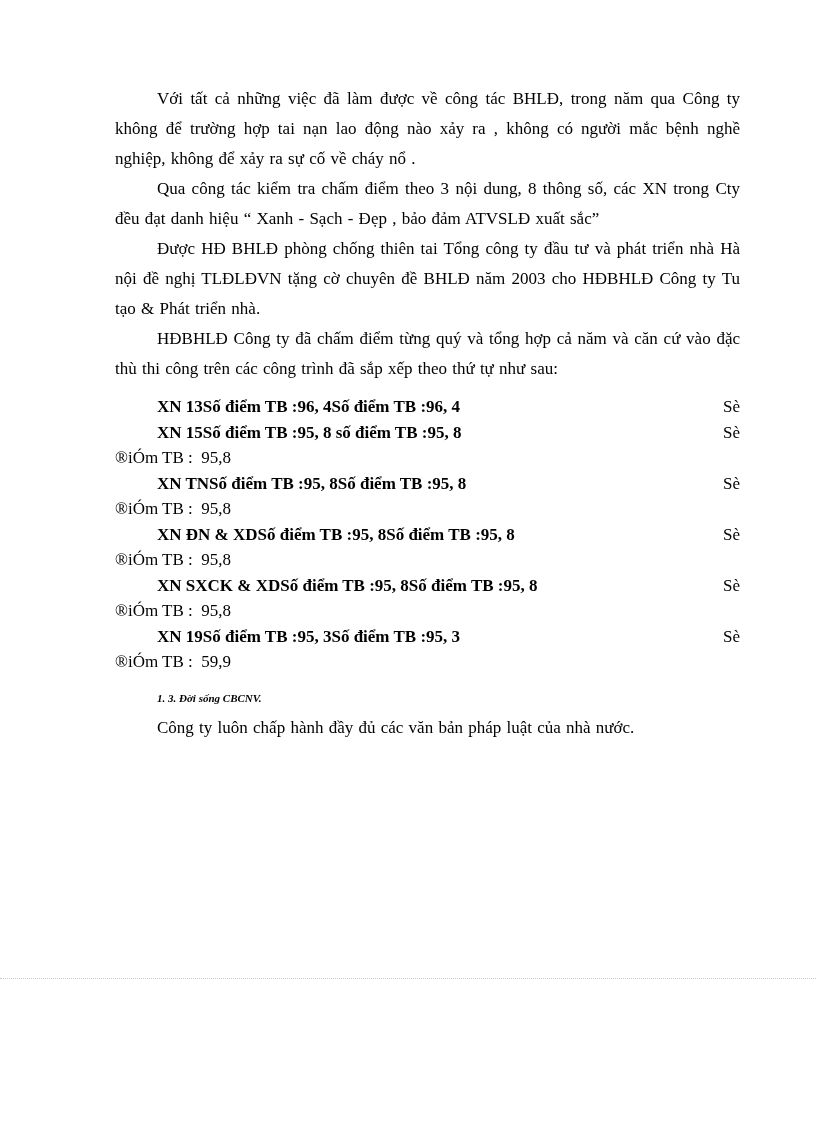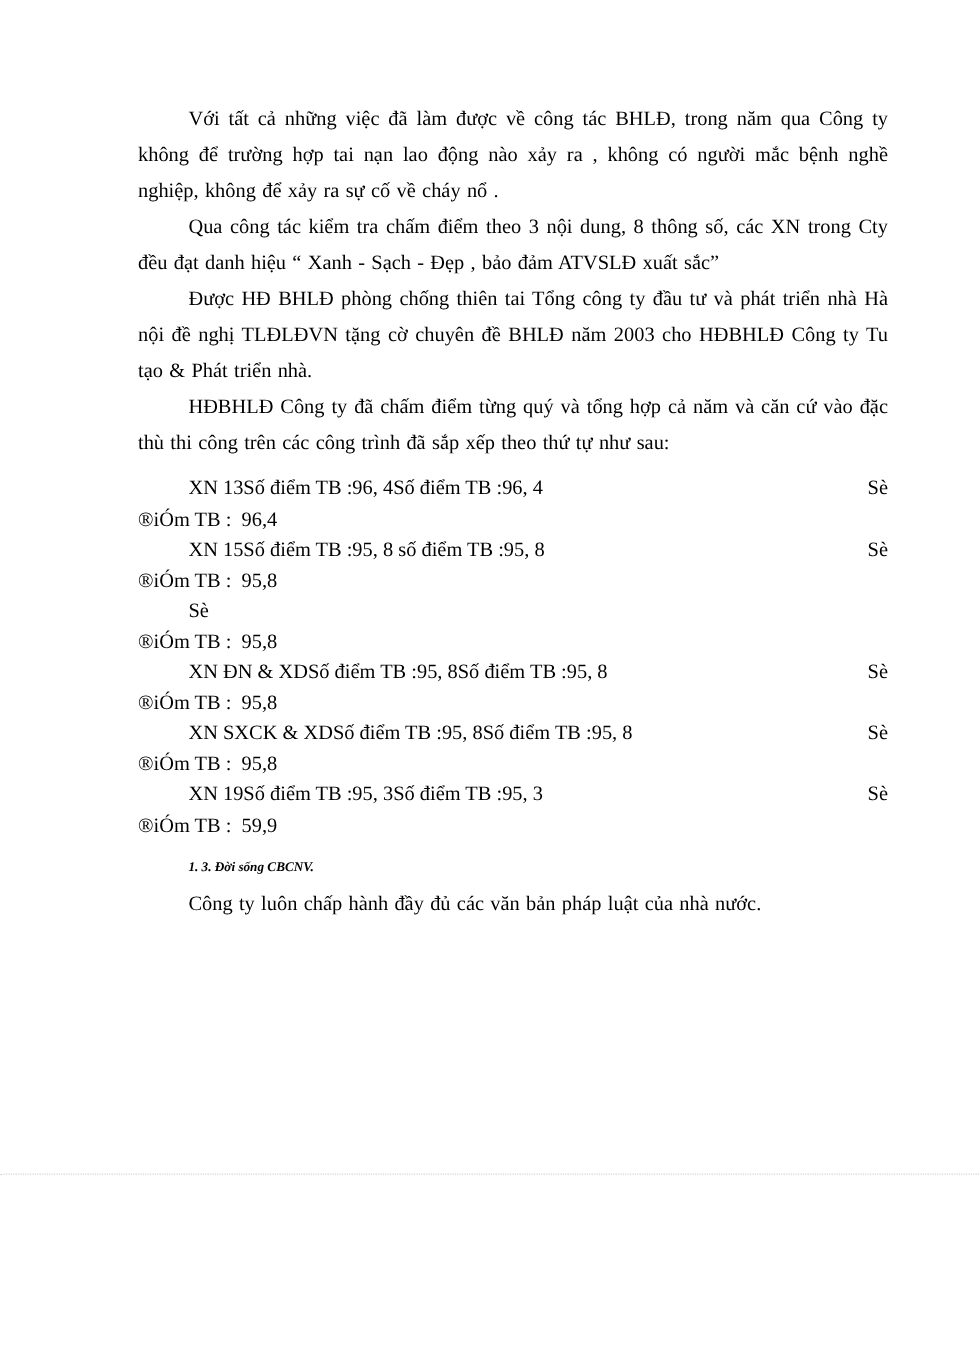"XN 13Số điểm TB :96," .score-line1 .main { font-weight: none -> bold }
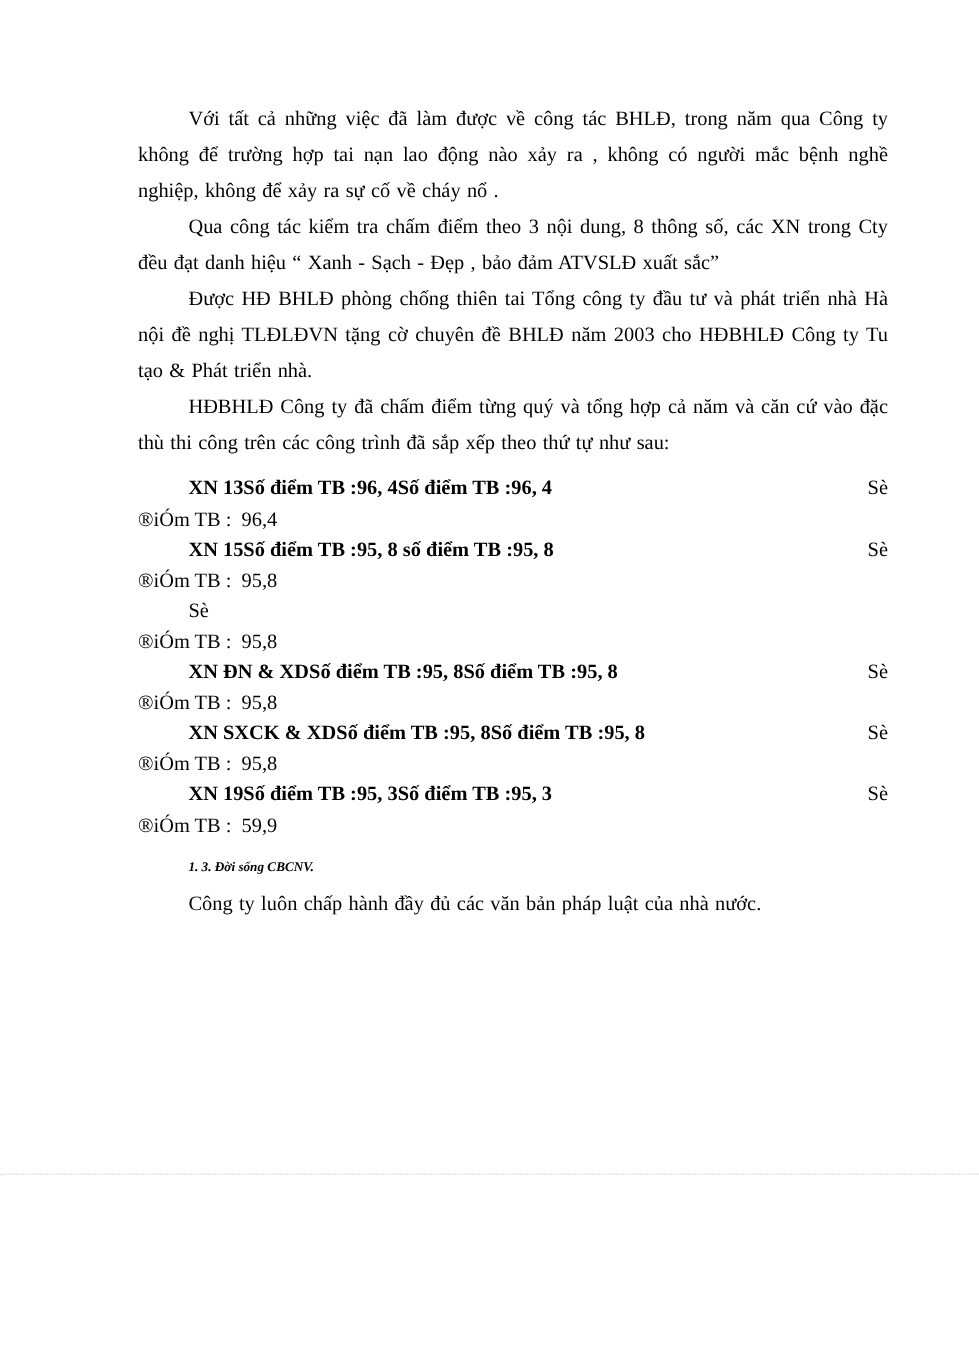"®iÓm TB : 96,4" div.score-line2 { html: <div>®iÓm TB : 96,4</div> -> none }
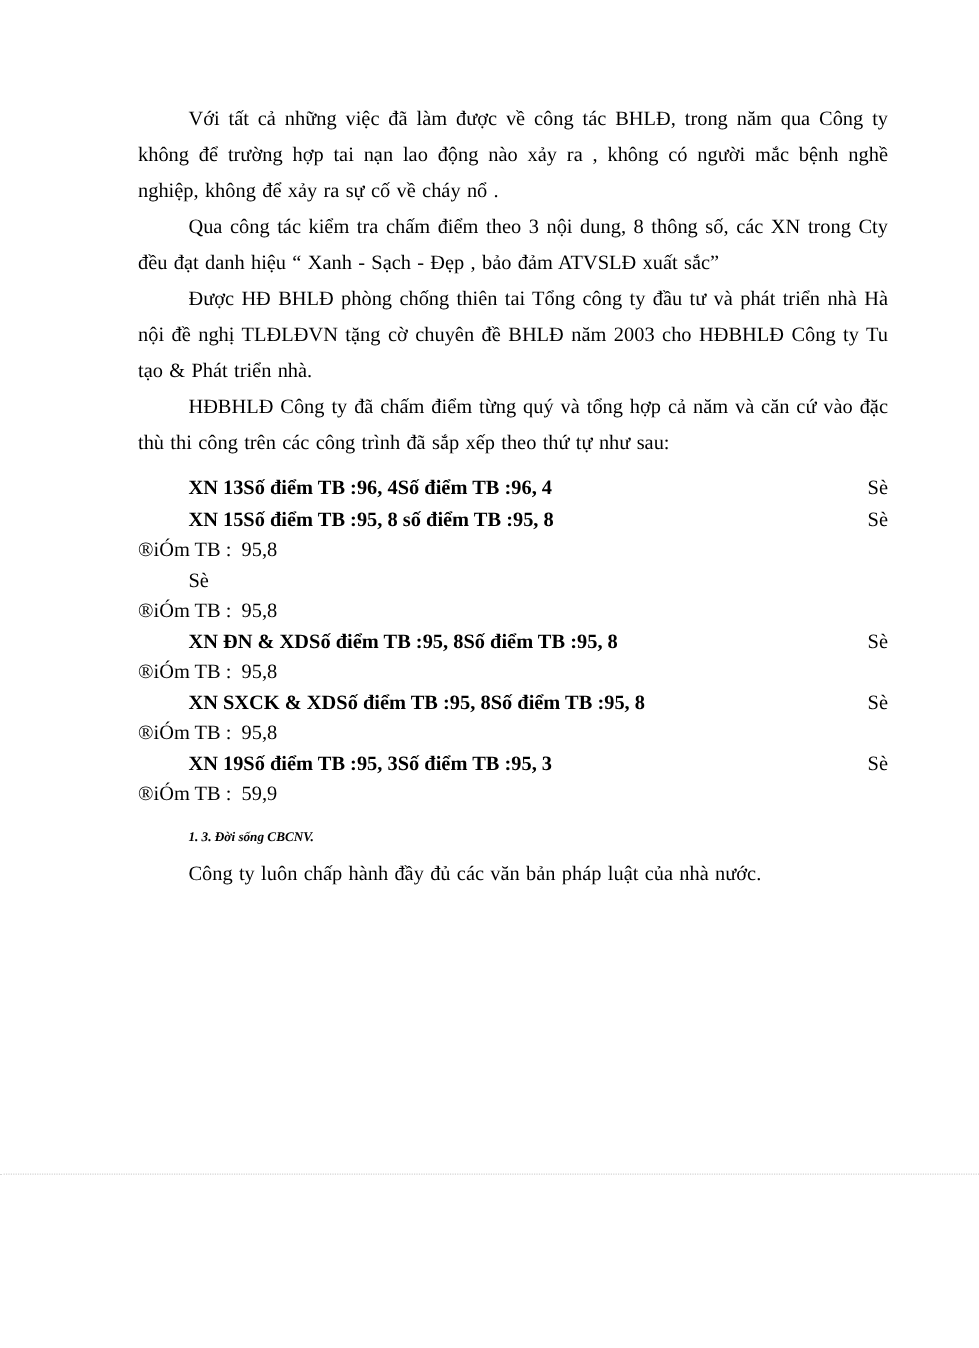"XN TNSố điểm TB :95," span.main { html: none -> <span>XN TNSố điểm TB :95, 8Số điểm TB :95, 8</span> }
